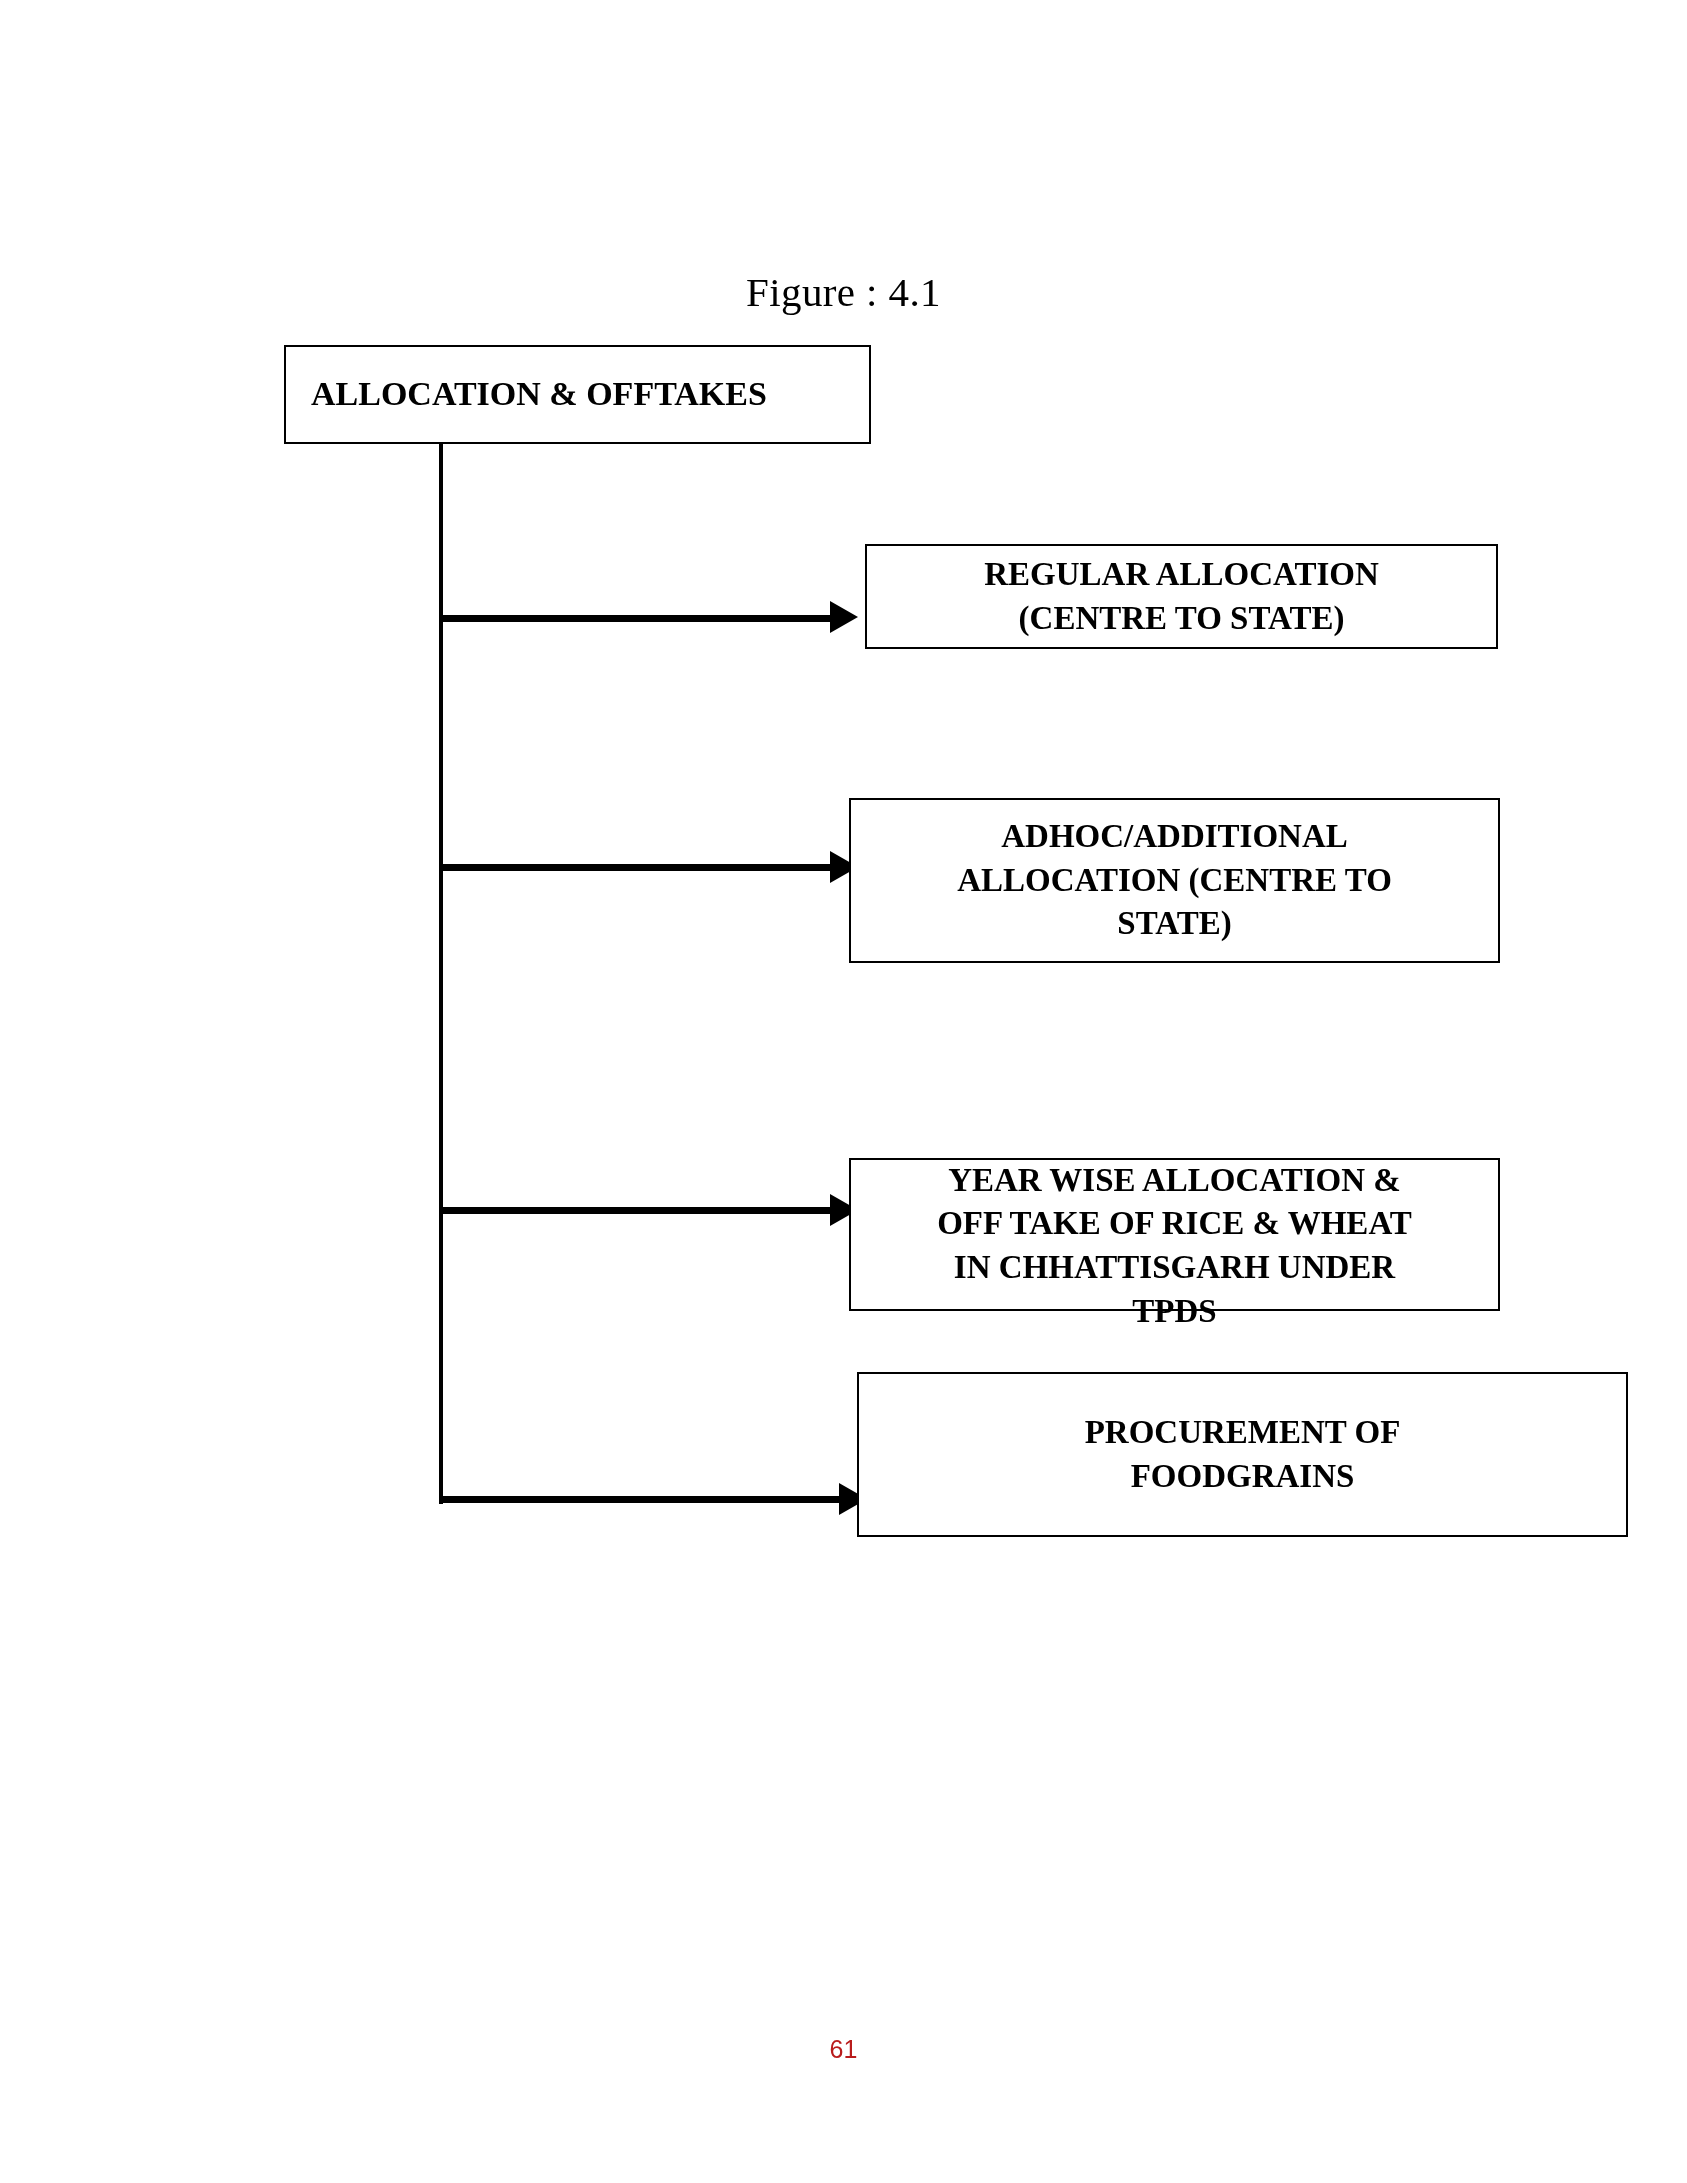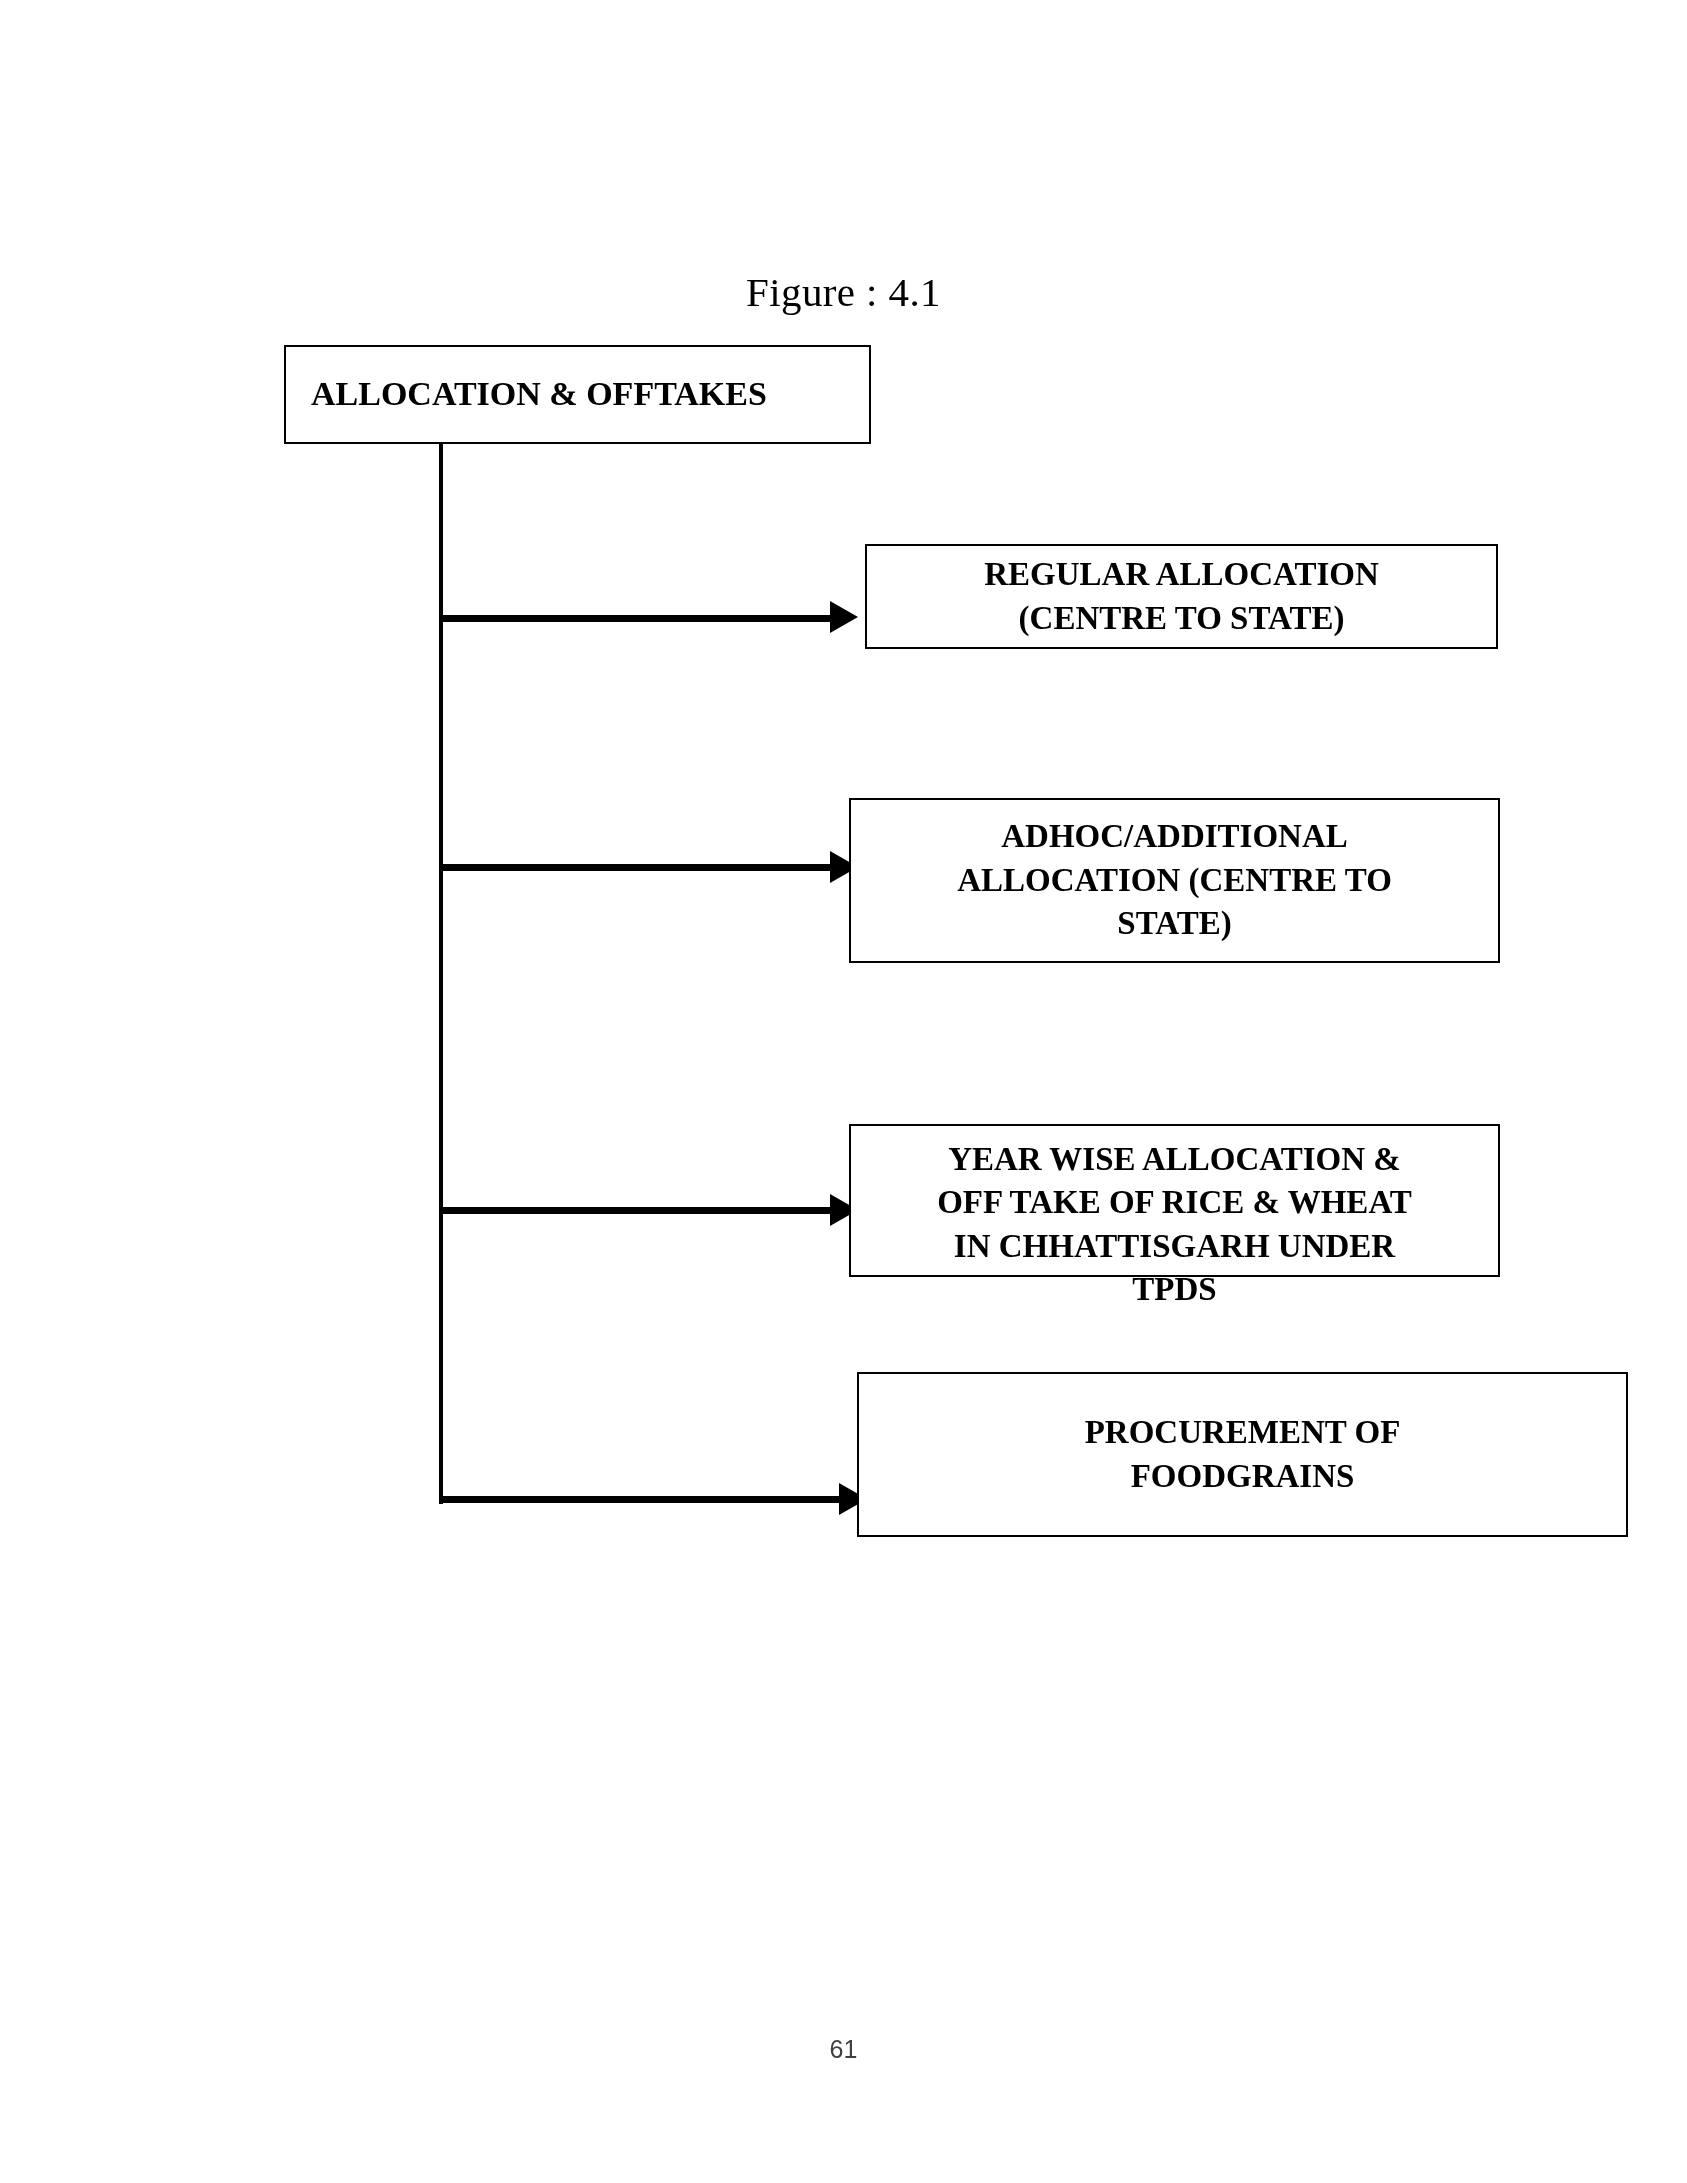"YEAR WISE ALLOCATION &" #node-yearwise { align-items: flex-start -> center; top: 1124px -> 1158px }
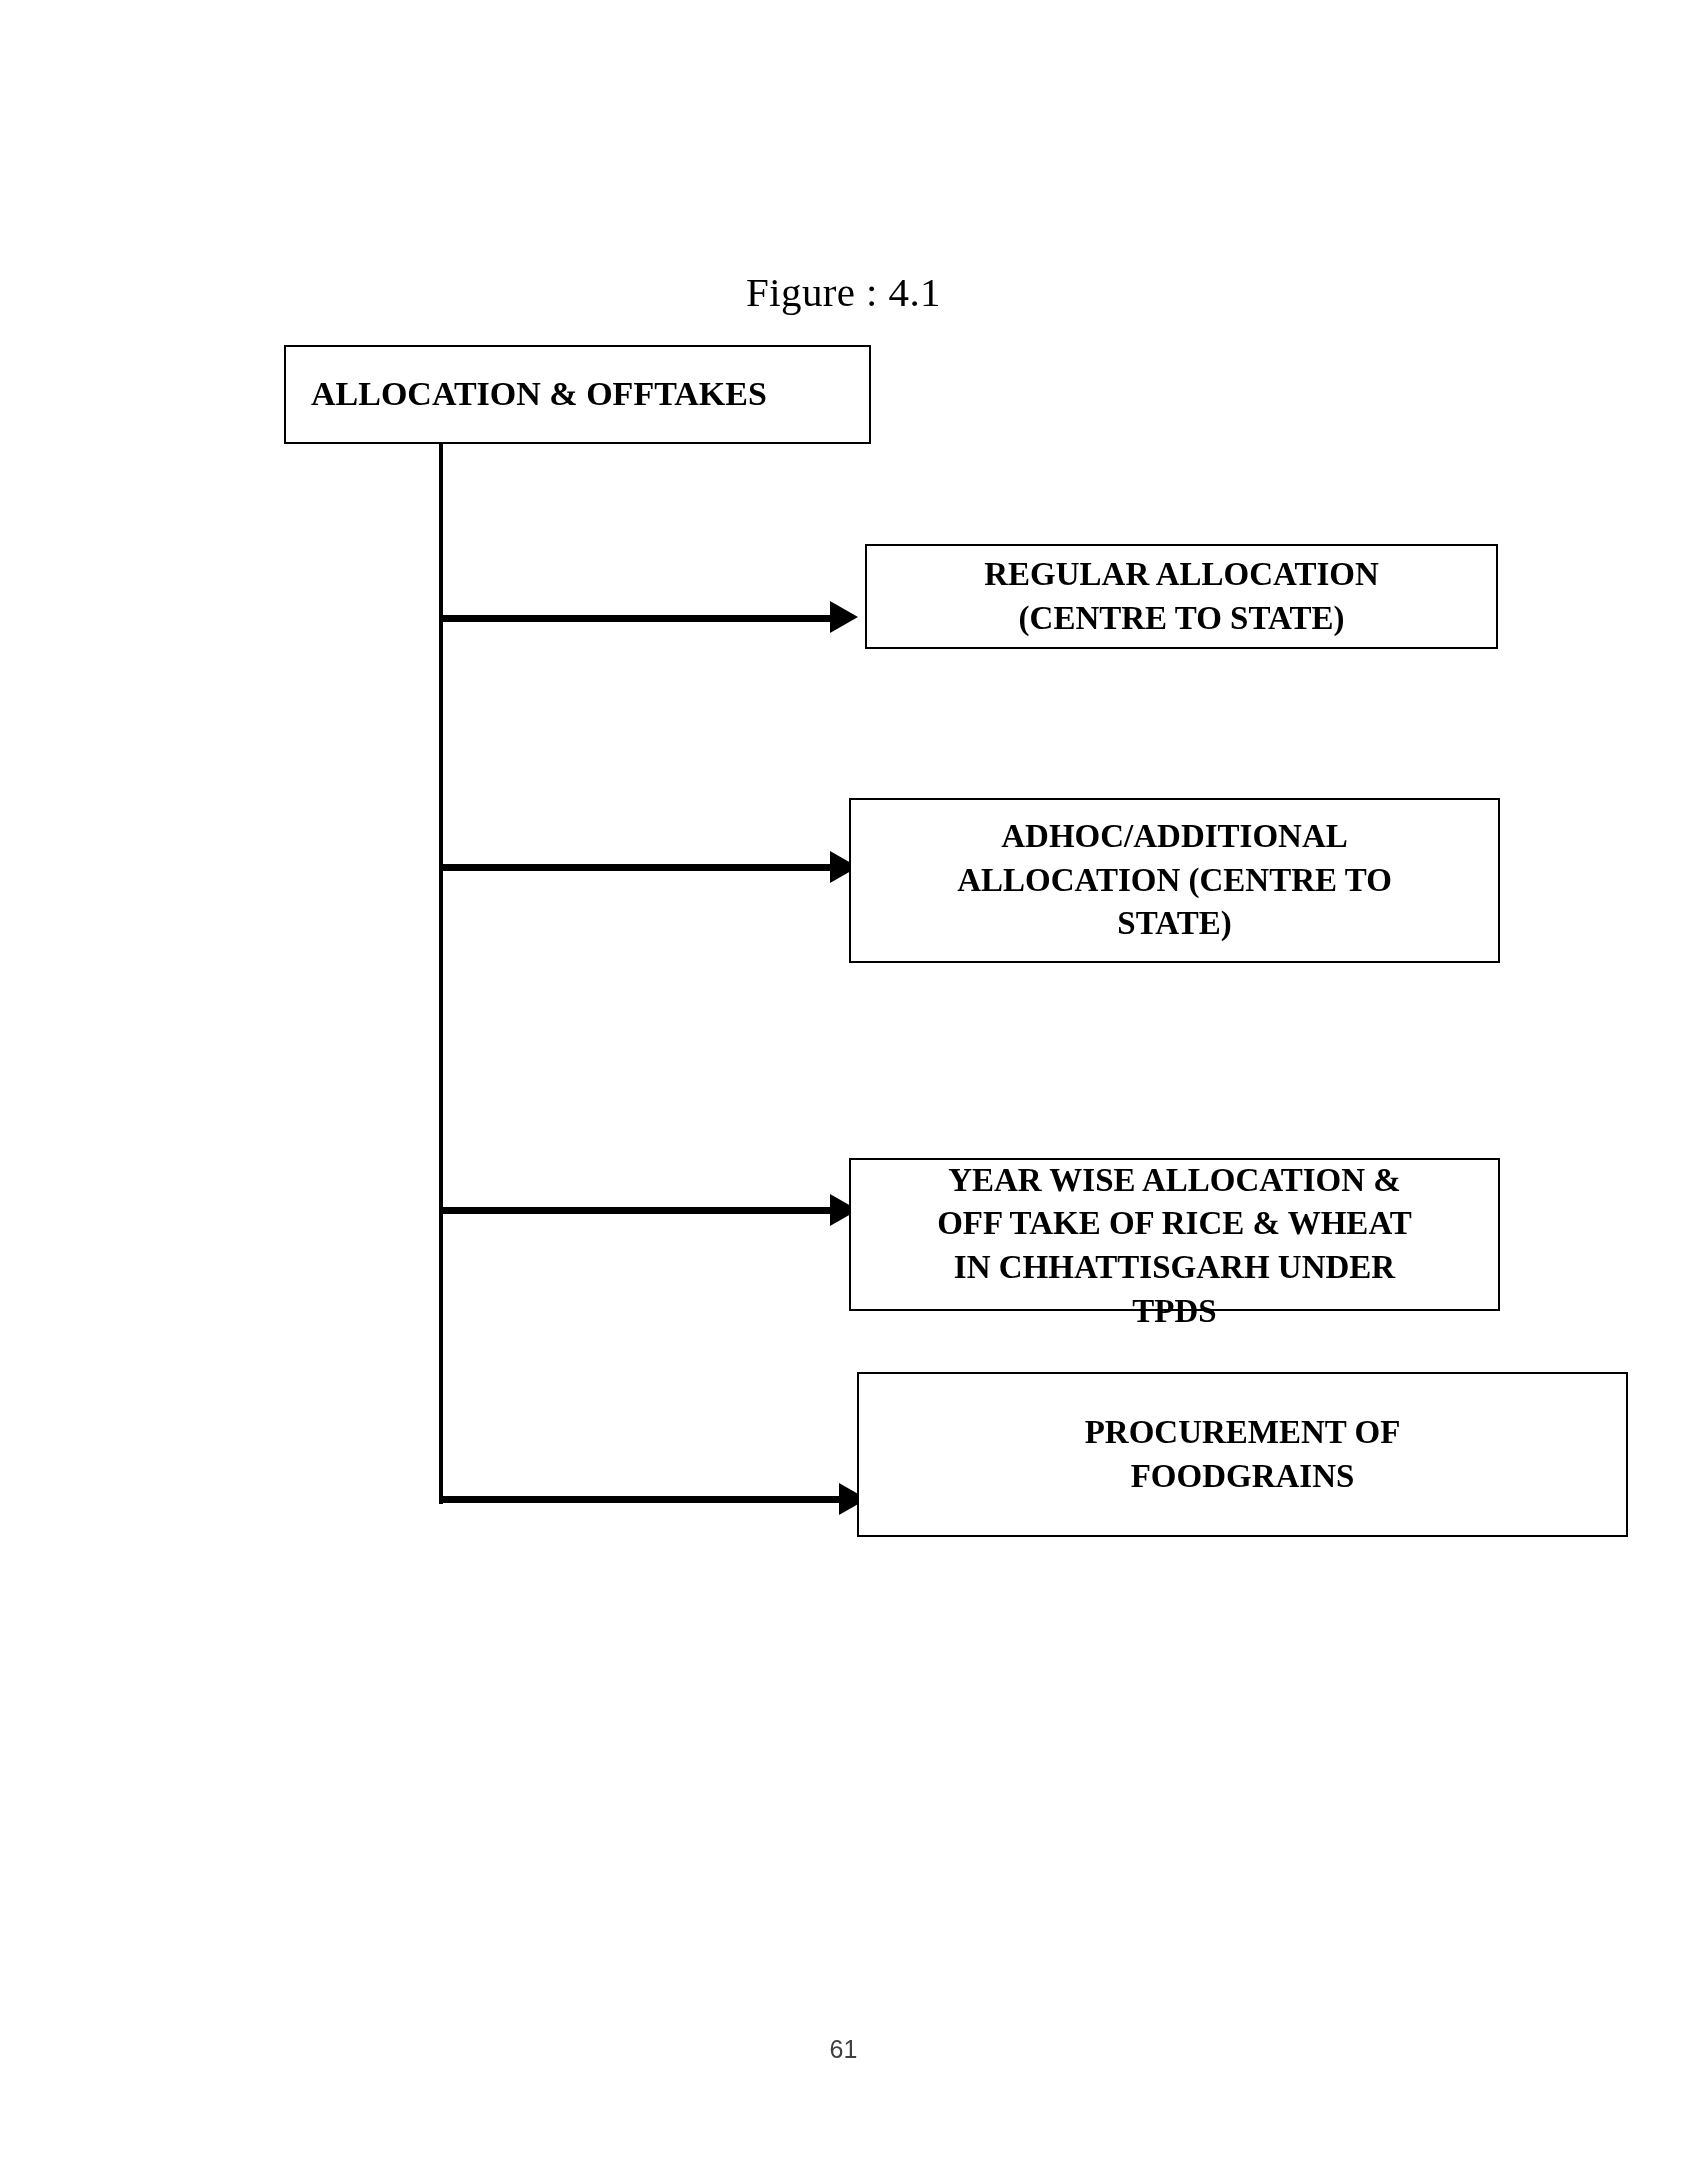"61" .page-number { color: #404040 -> #b91c1c }
